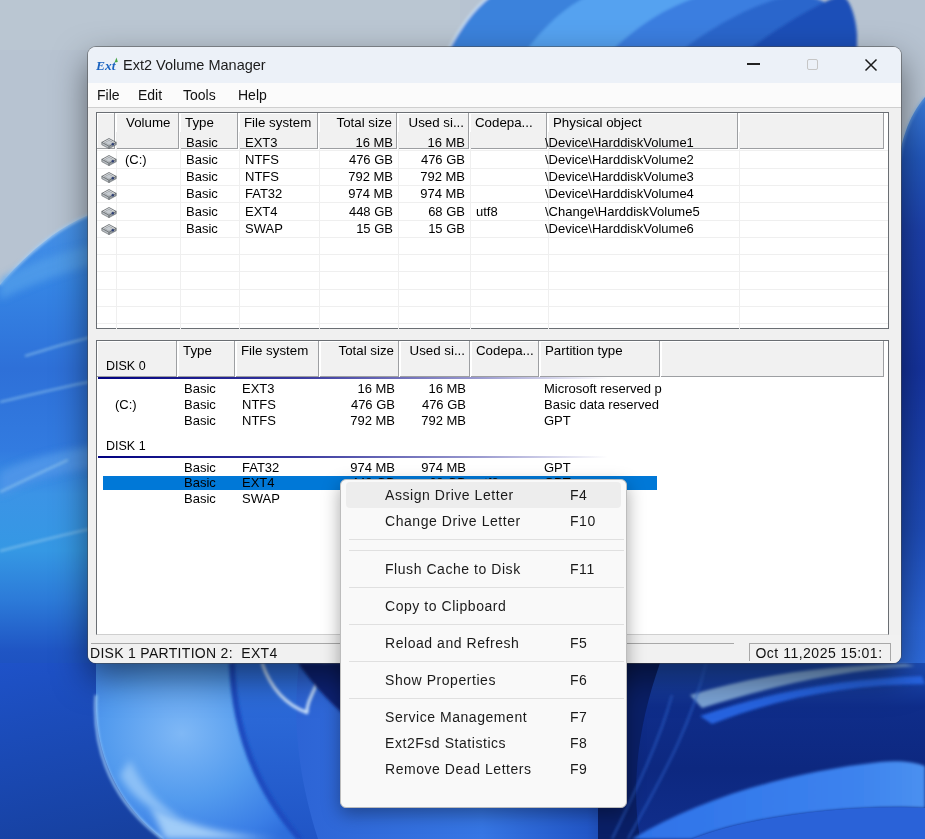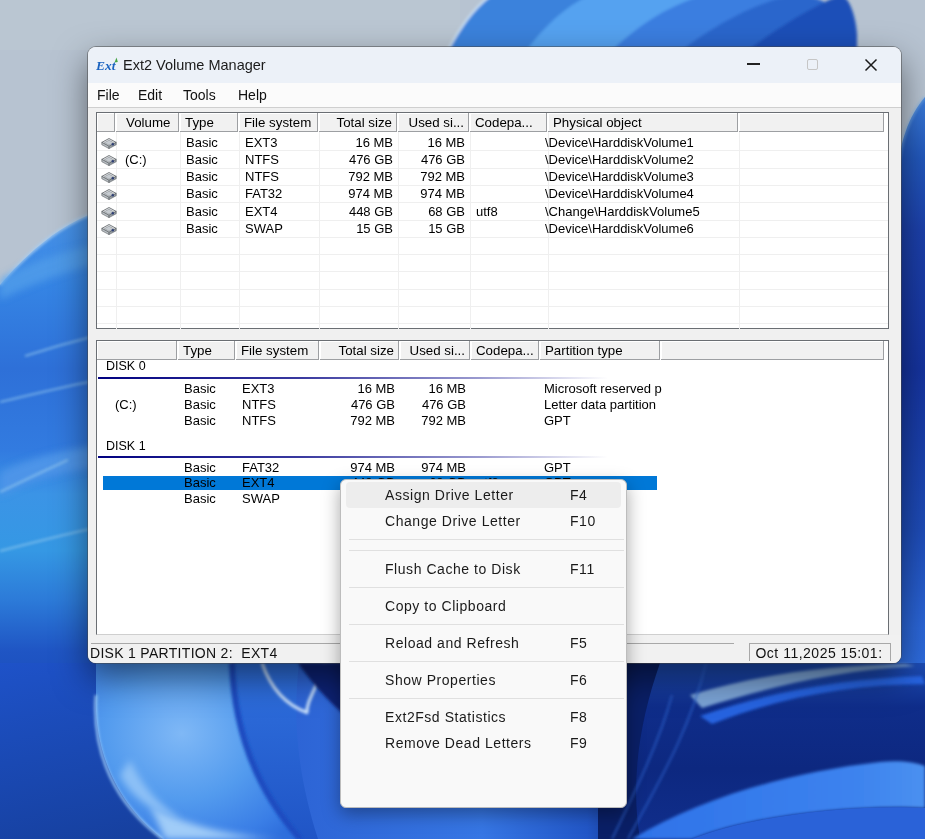"Volume" .hcell { height: 19px -> 36px }
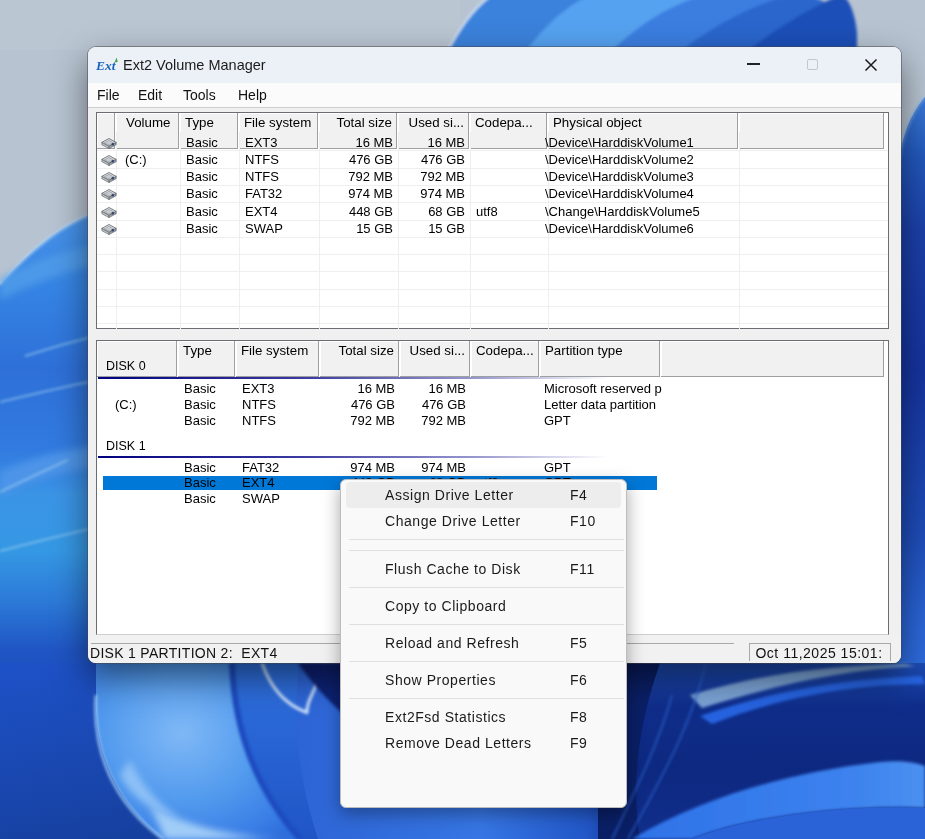"Letter data partition" div.cell { text: Letter data partition -> Basic data reserved }
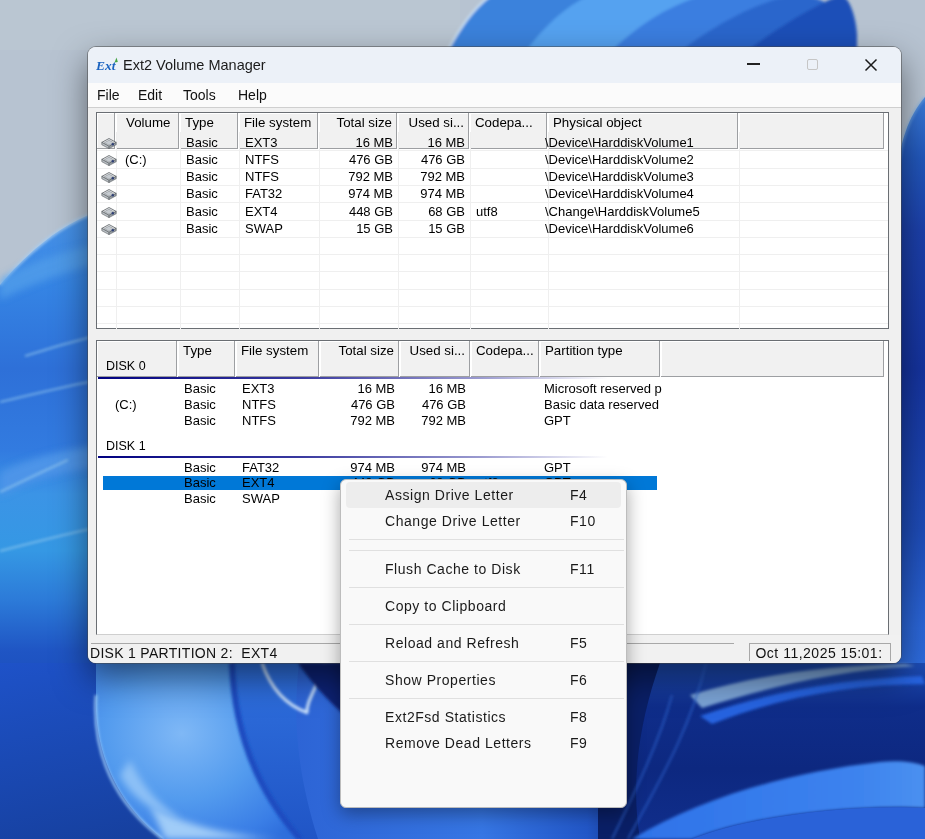"Service Management" div.mitem { html: none -> <div> <span>Service Management</span> <span>F7</span> </div> }
